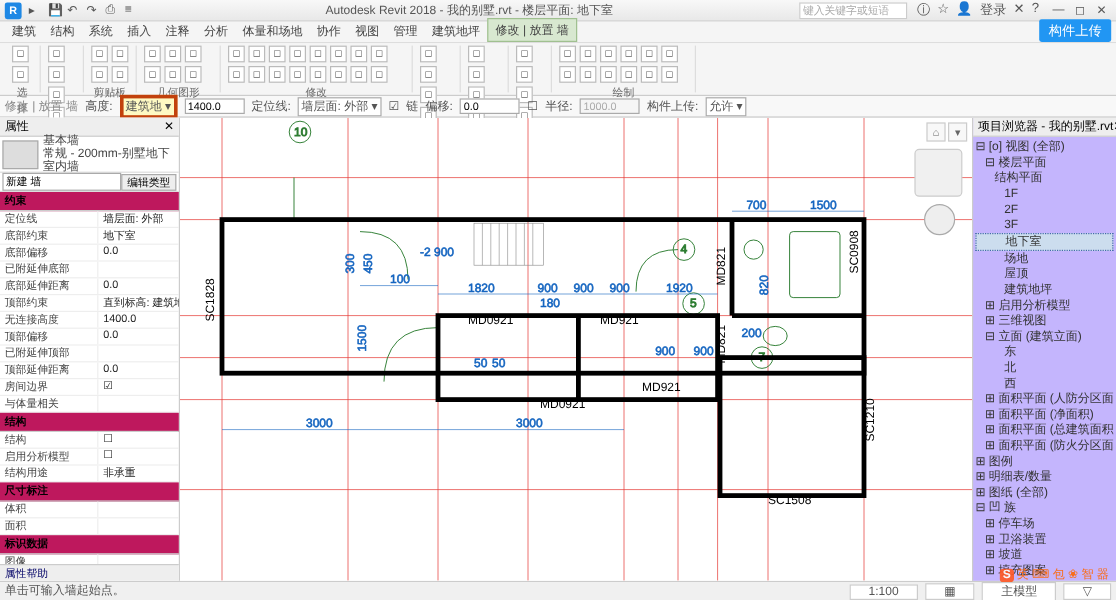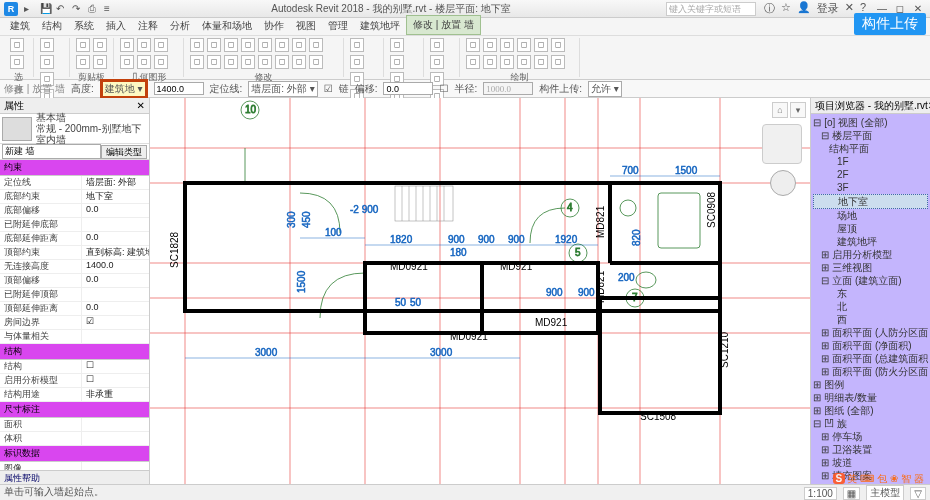"构件上传" .menubar .qlink { font-size: 14px -> 11px }
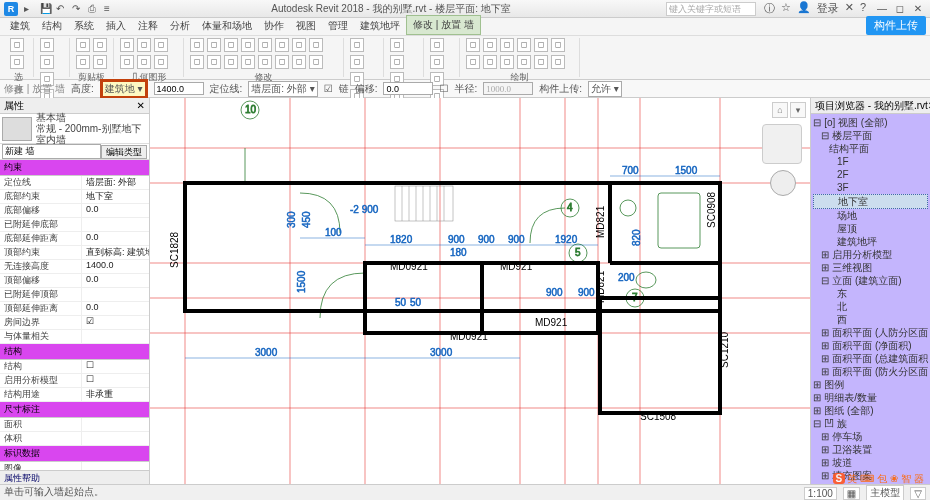"1000.0" input { font-family: Liberation Serif, serif -> none }
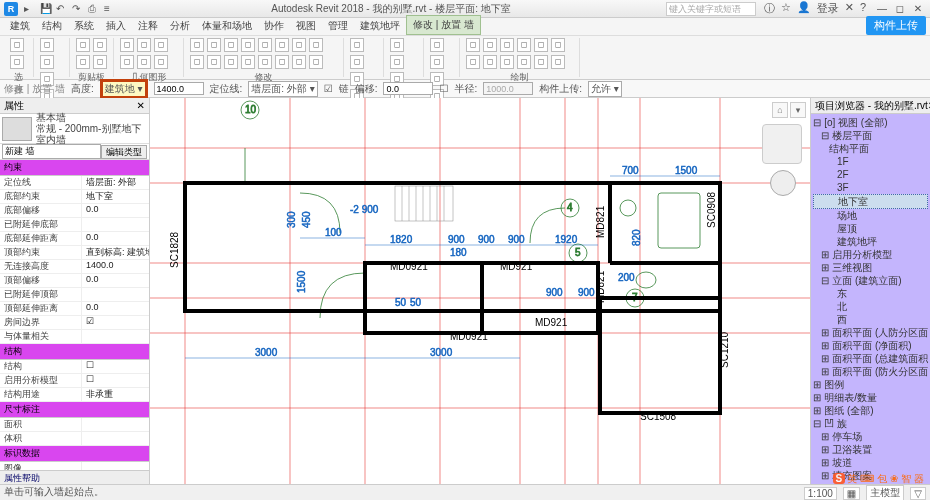"约束" .proppanel .cat { background: #d946ef -> #be185d; font-weight: normal -> bold }
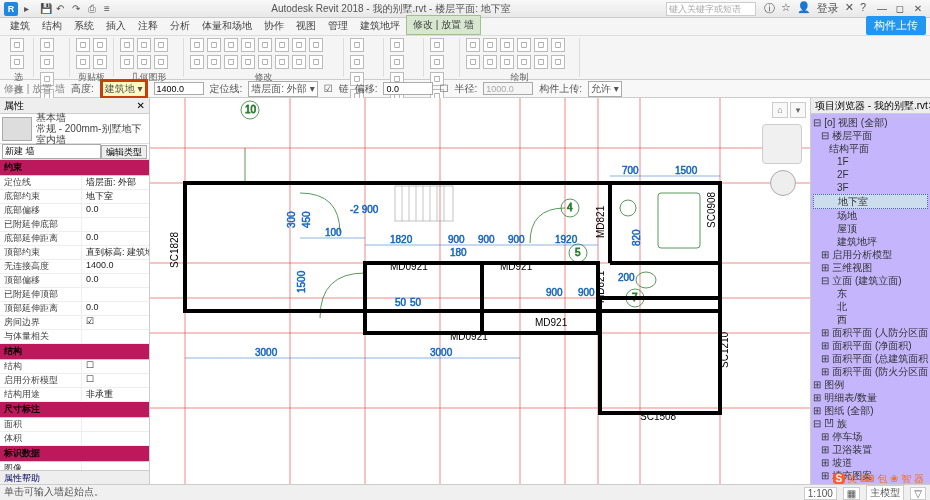"面积" div.row { order: before "体积" -> after "体积" }
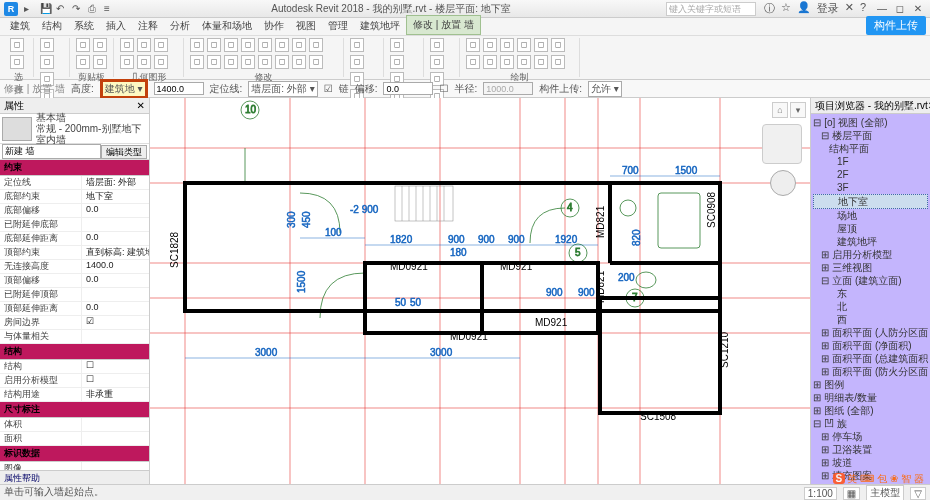"1:100" .statusbar .mid span { padding: 0 3px -> 0 15px }
